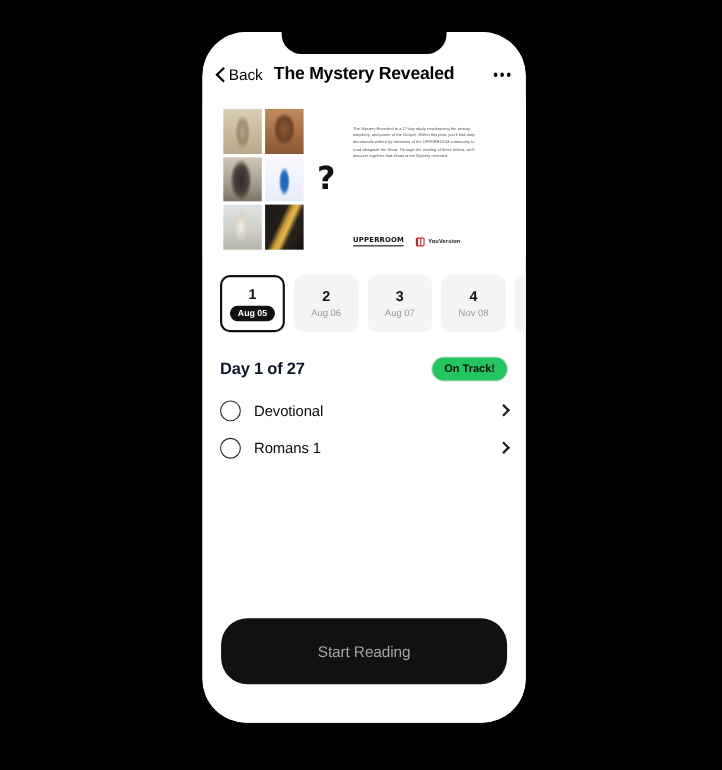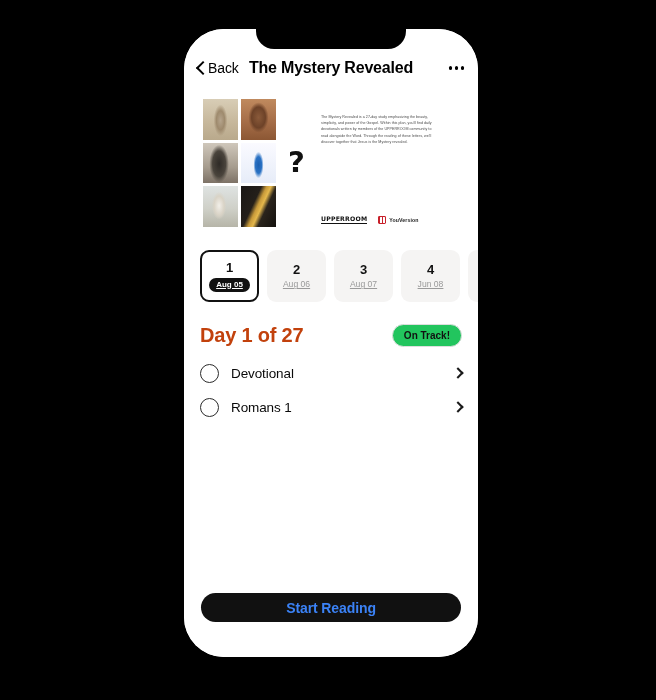"Aug 05" .day-chip .date { text-decoration: underline -> none }
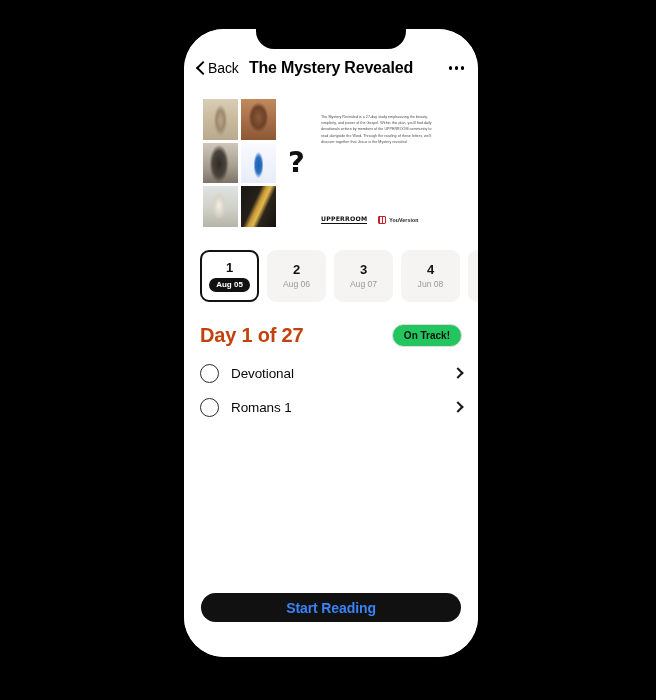"Jun 08" div.date { text: Jun -> Nov }
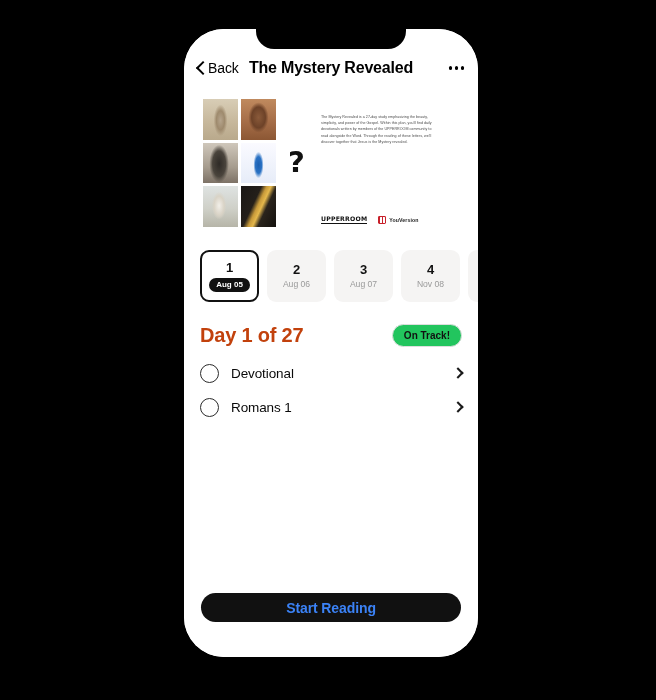"Day 1 of 27" .day-title { color: #c2410c -> #0f172a; font-size: 20px -> 15px }
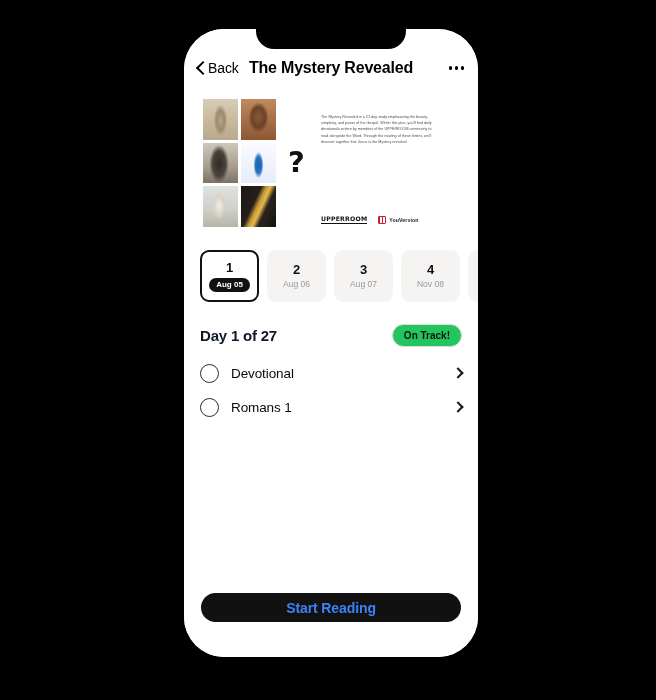"Start Reading" .cta { color: #3b82f6 -> #a3a3a3; font-weight: 700 -> 400; height: 29px -> 60px }
